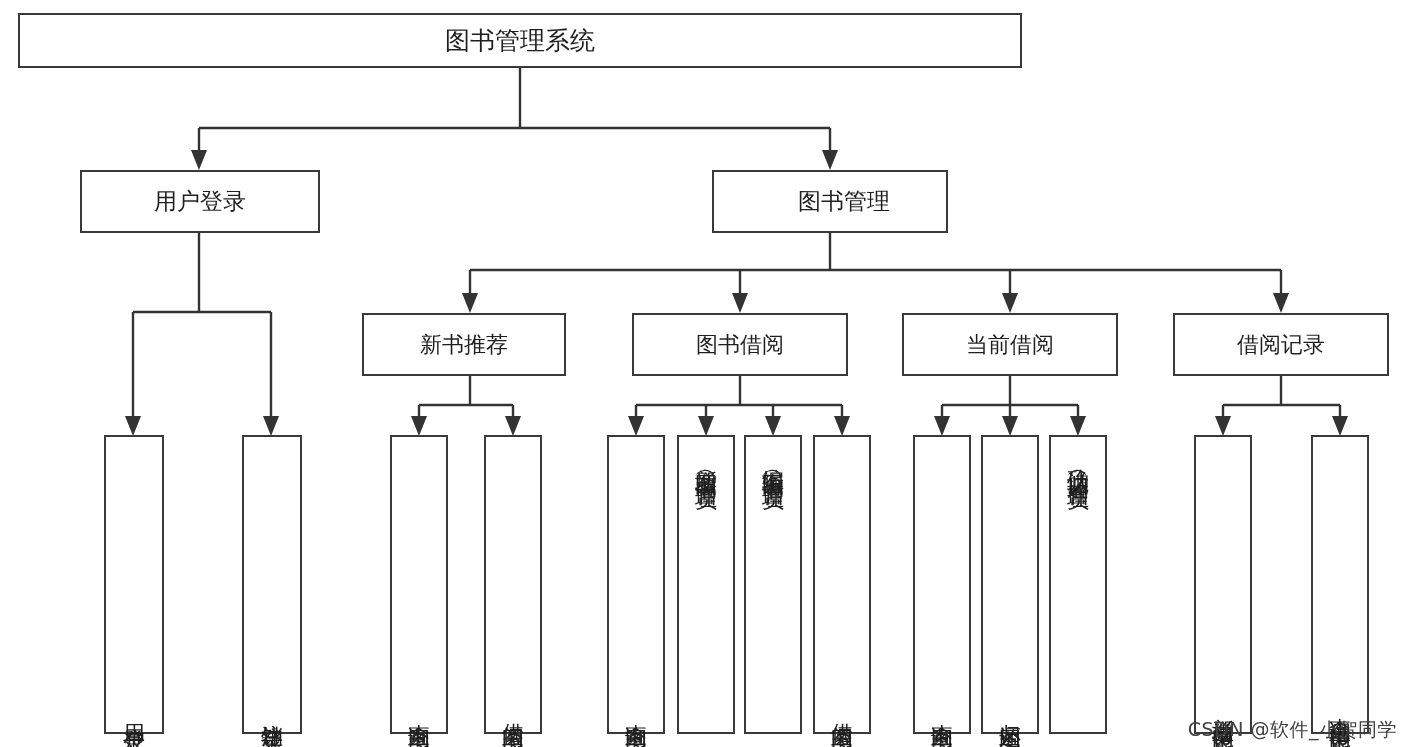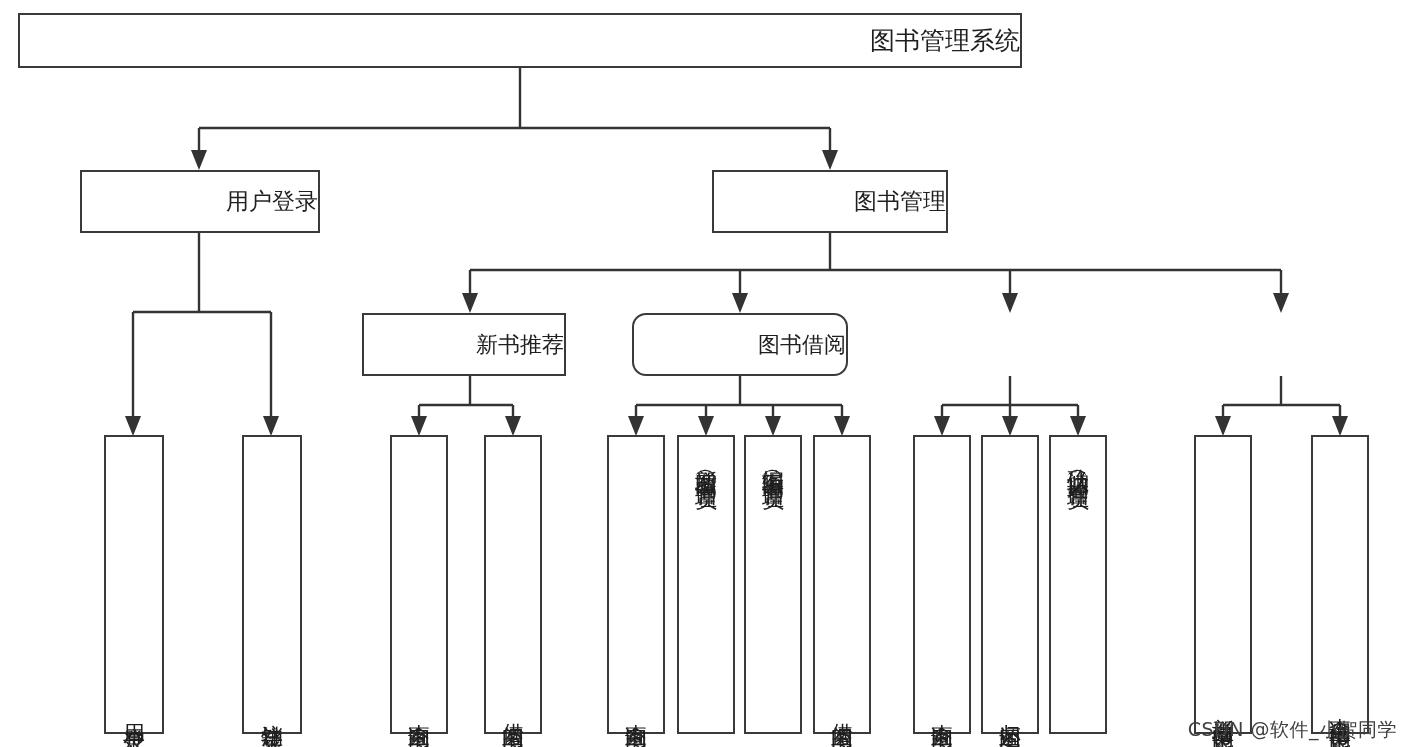"图书管理系统" .node { justify-content: flex-end -> center }
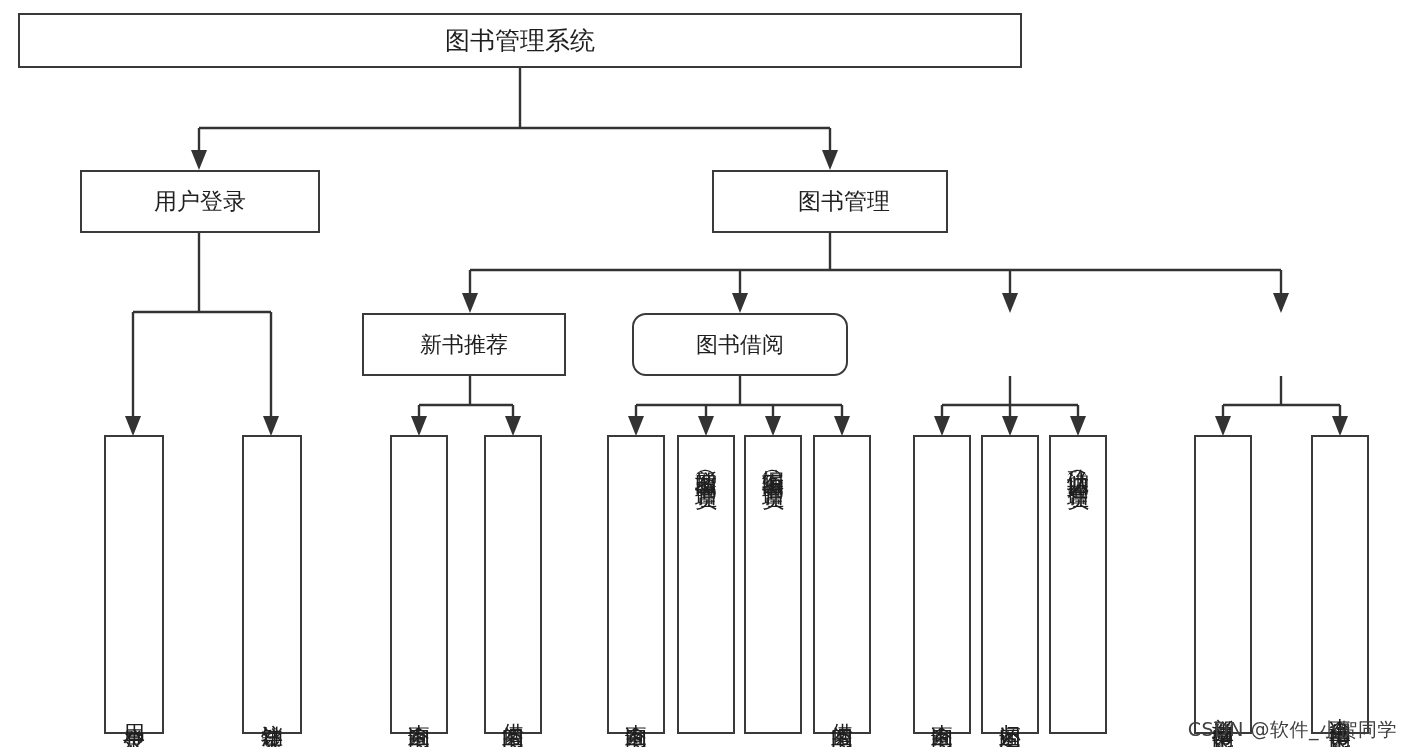"图书借阅" div.node { border-radius: 14px -> none }
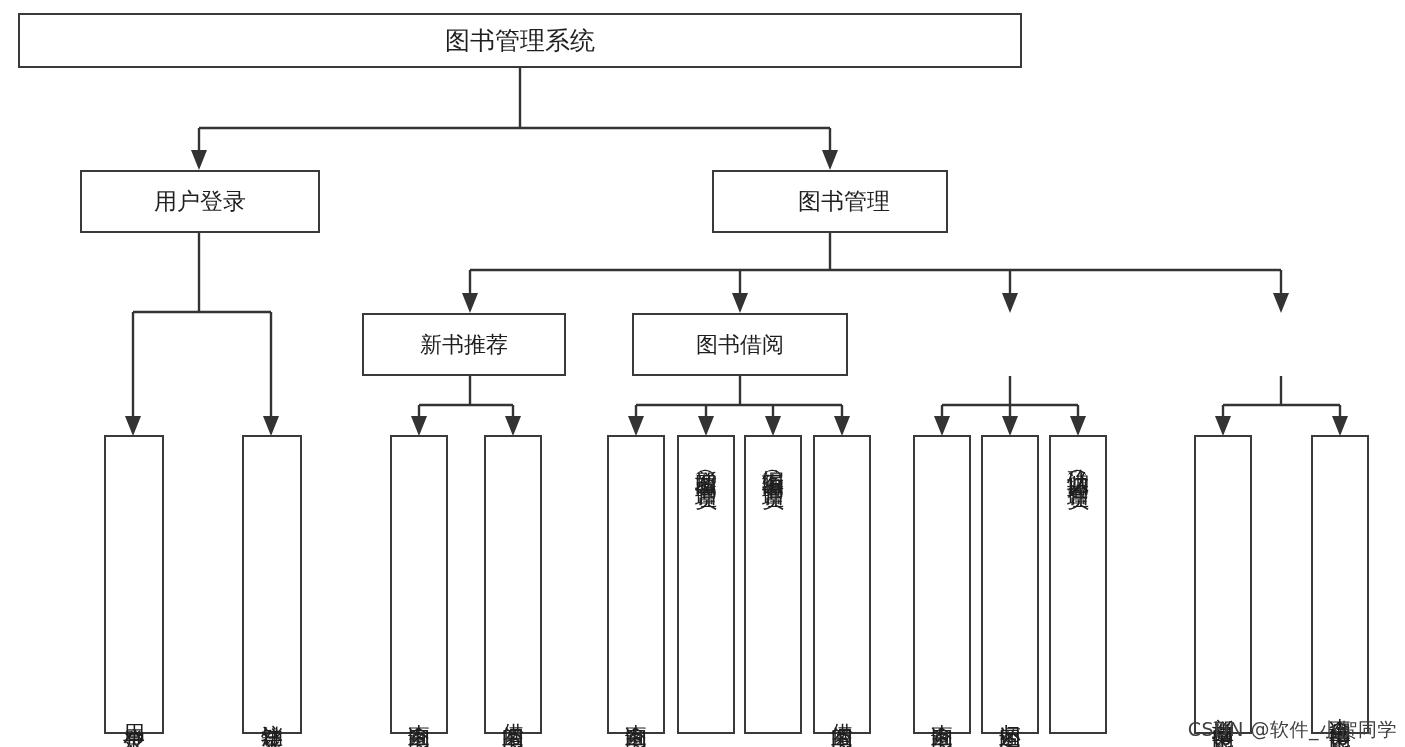"当前借阅" div.node { html: none -> <div> <span>当前借阅</span> </div> }
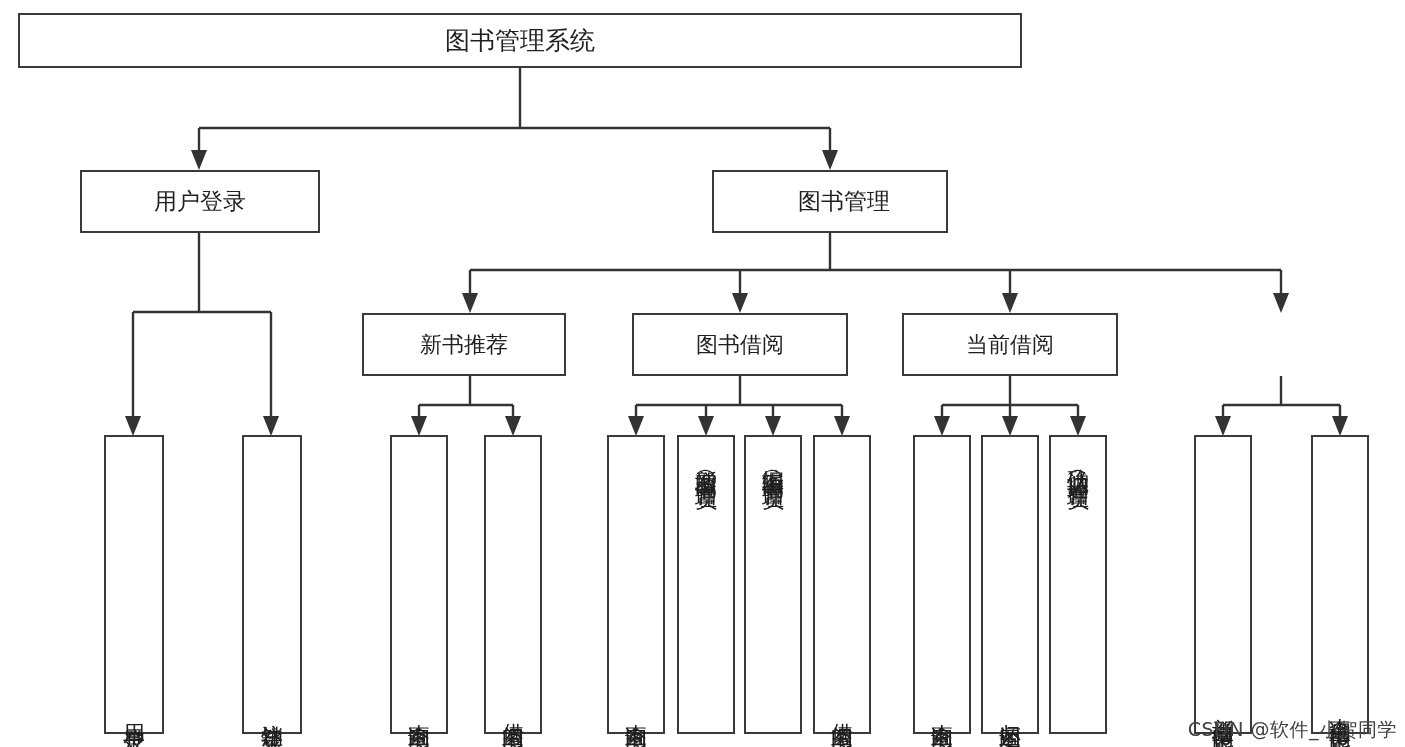"借阅记录" div.node { html: none -> <div> <span>借阅记录</span> </div> }
